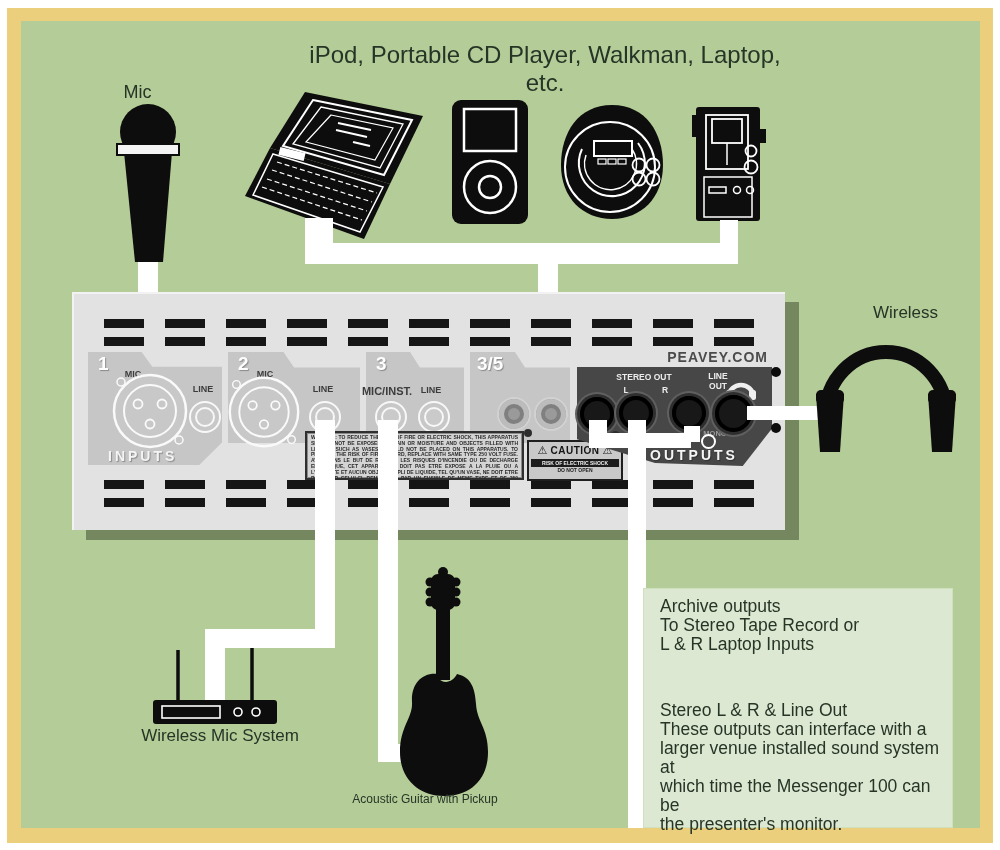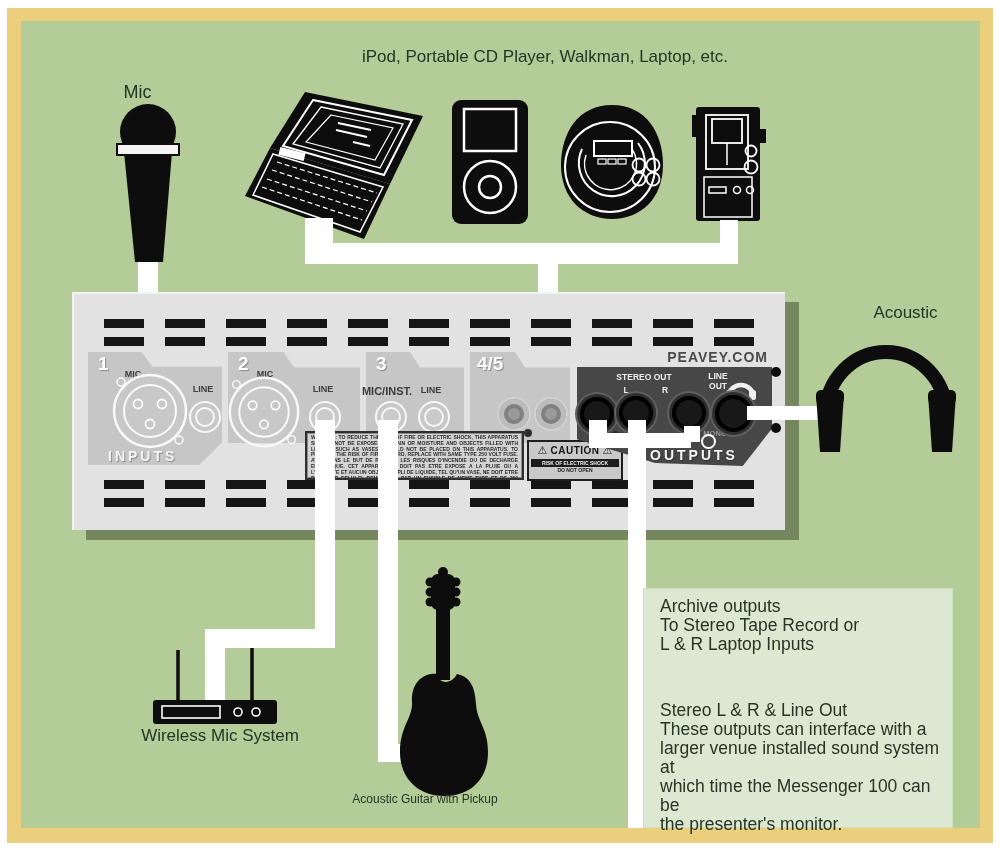"iPod, Portable CD Player, Walkman," div.lbl { font-size: 17px -> 24px; top: 47px -> 41px }
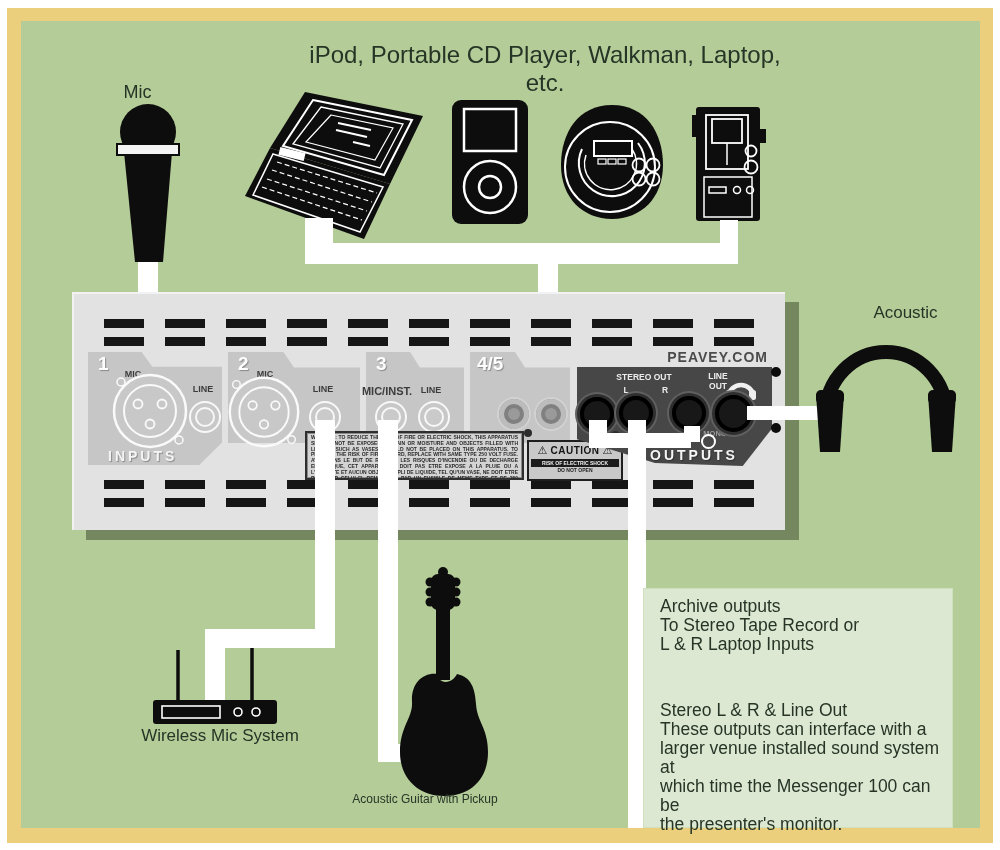"Acoustic" div.lbl { text: Acoustic -> Wireless }
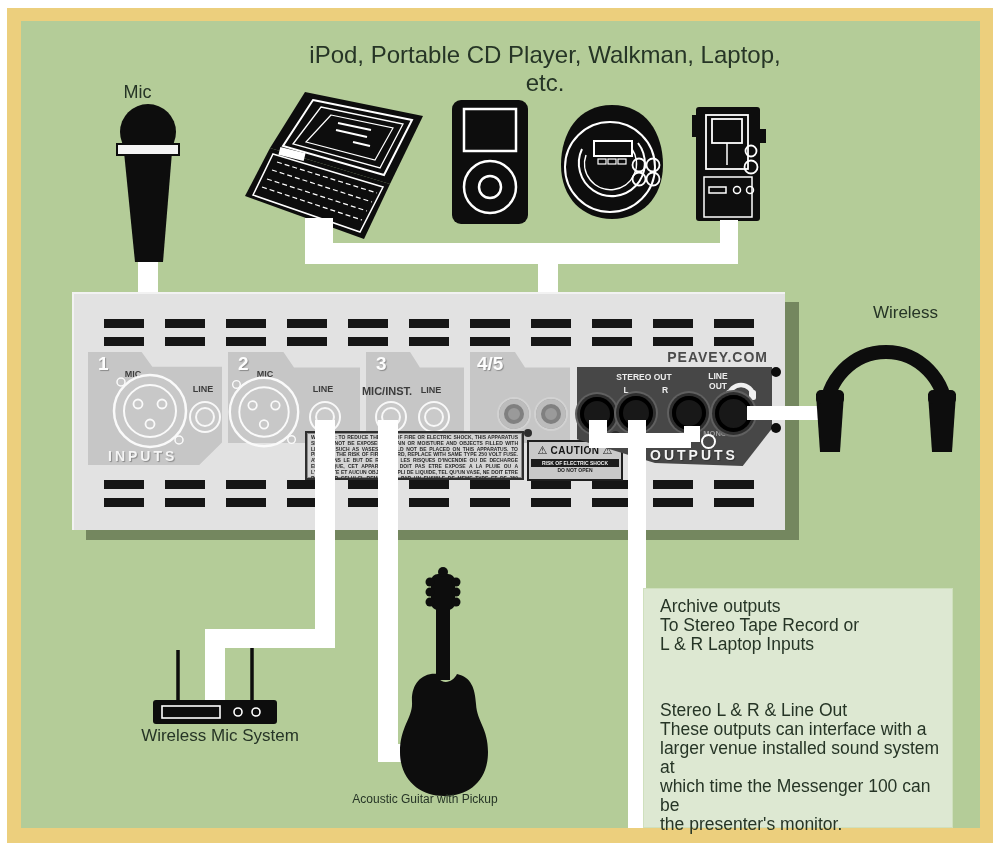"4/5" div.chnum { text: 4/5 -> 3/5 }
